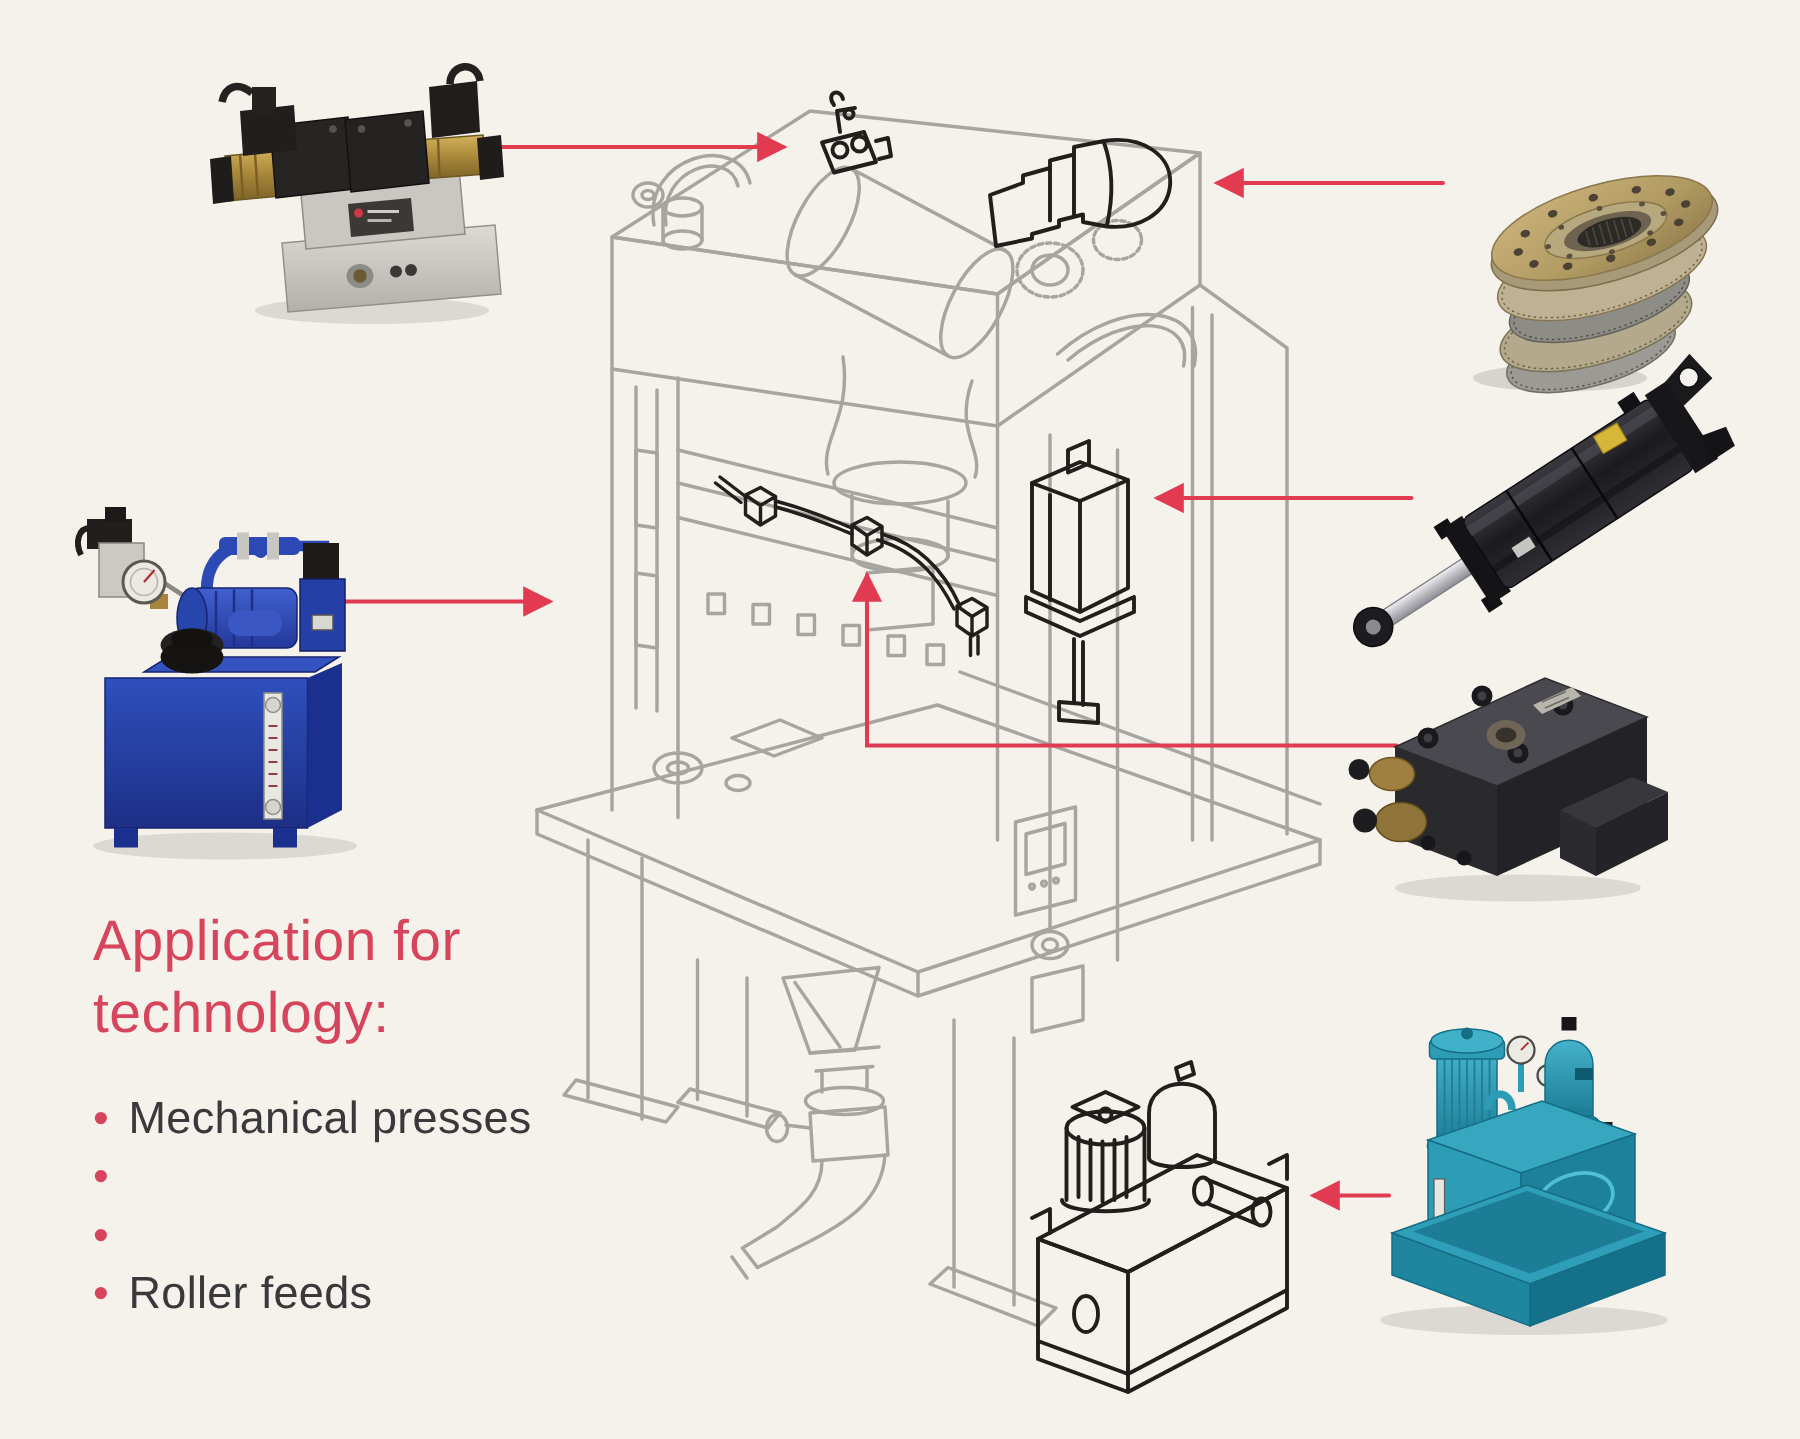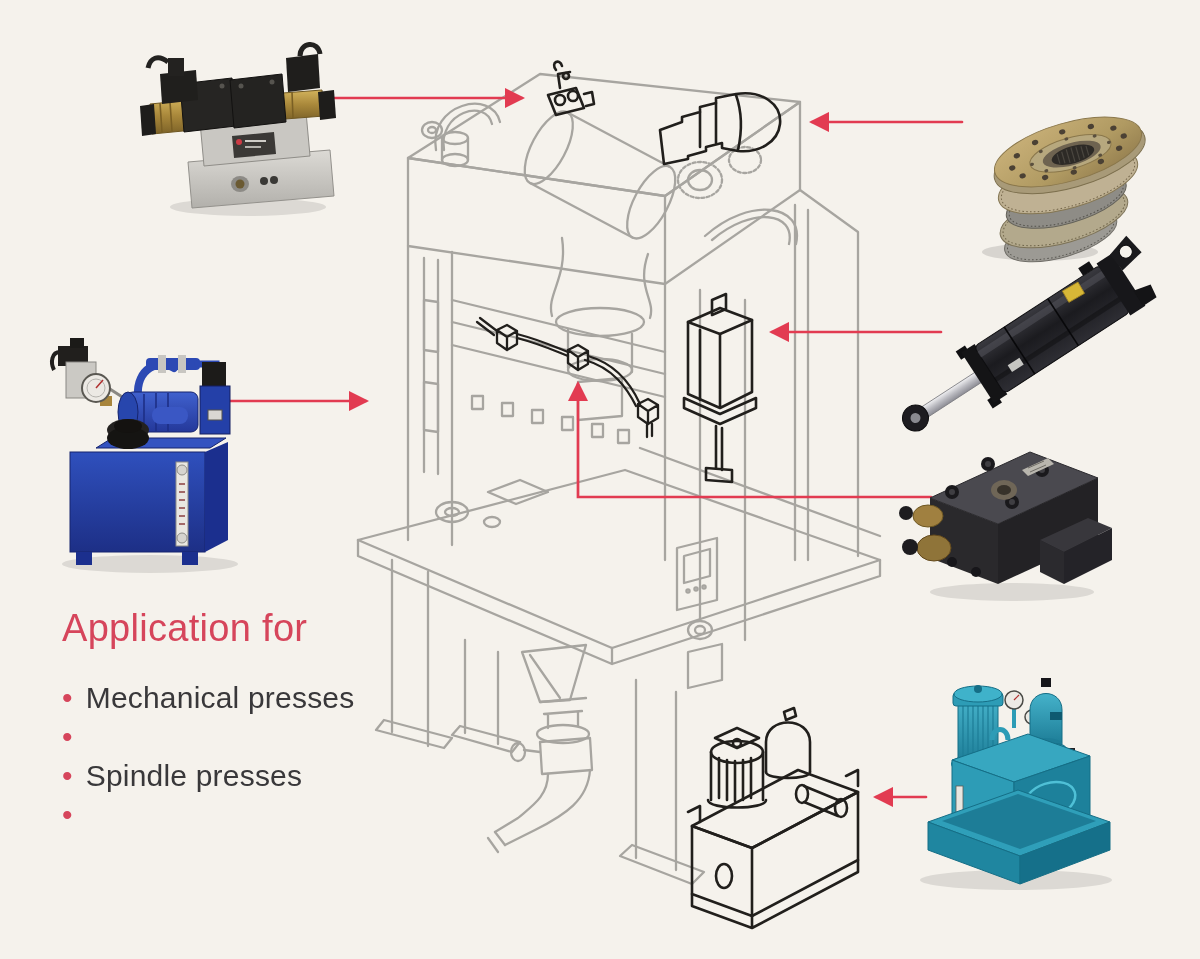"technology:" span { html: none -> <span>technology:</span> }
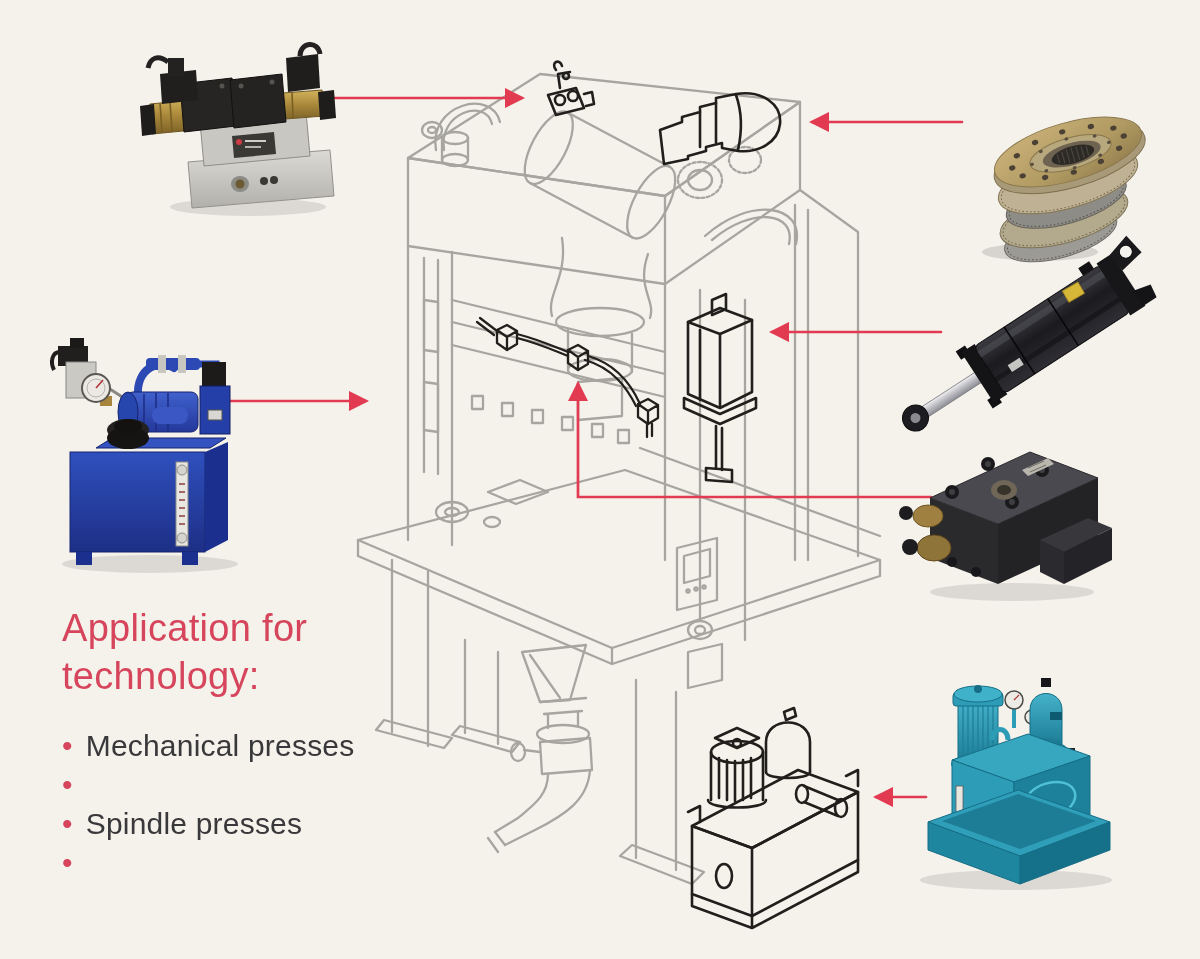"Spindle presses" span { html: <span>Spindle presses</span> -> none }
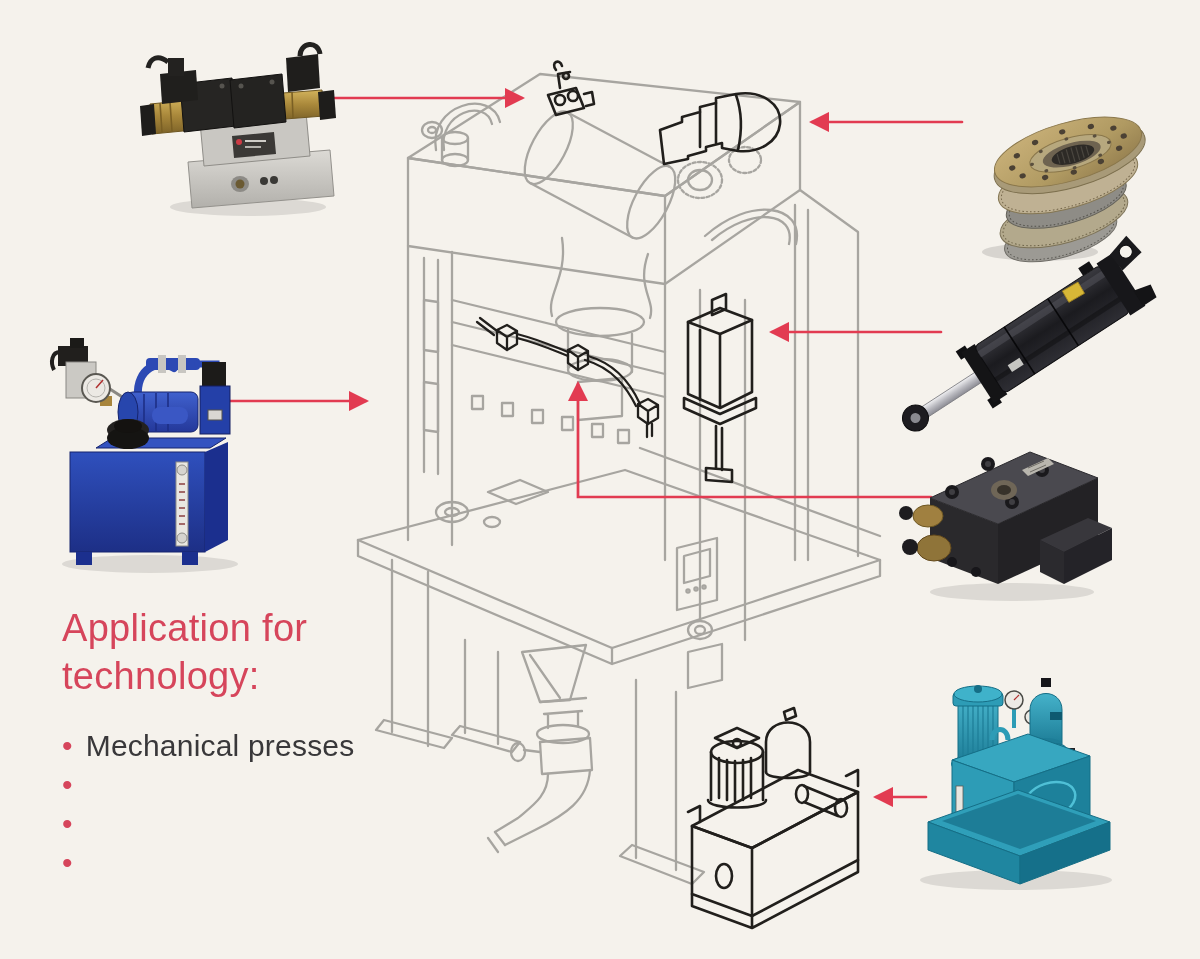"Roller feeds" span { html: none -> <span>Roller feeds</span> }
